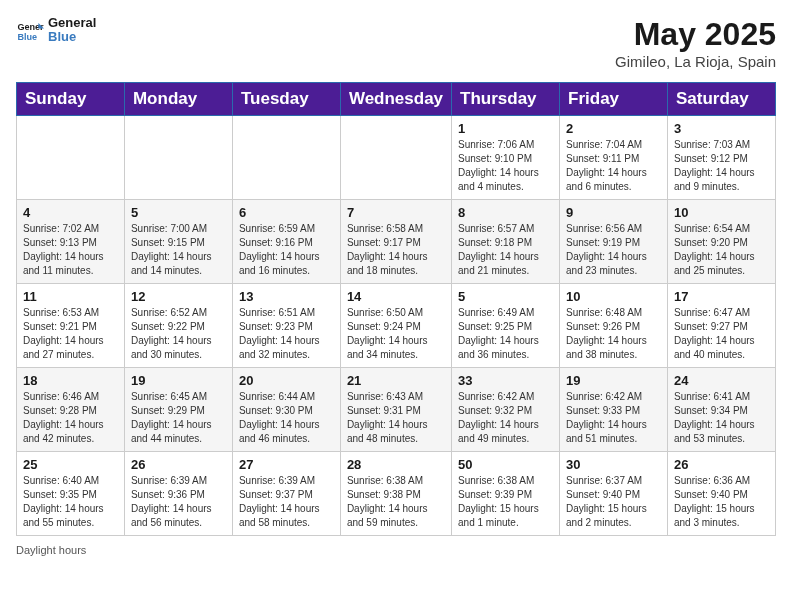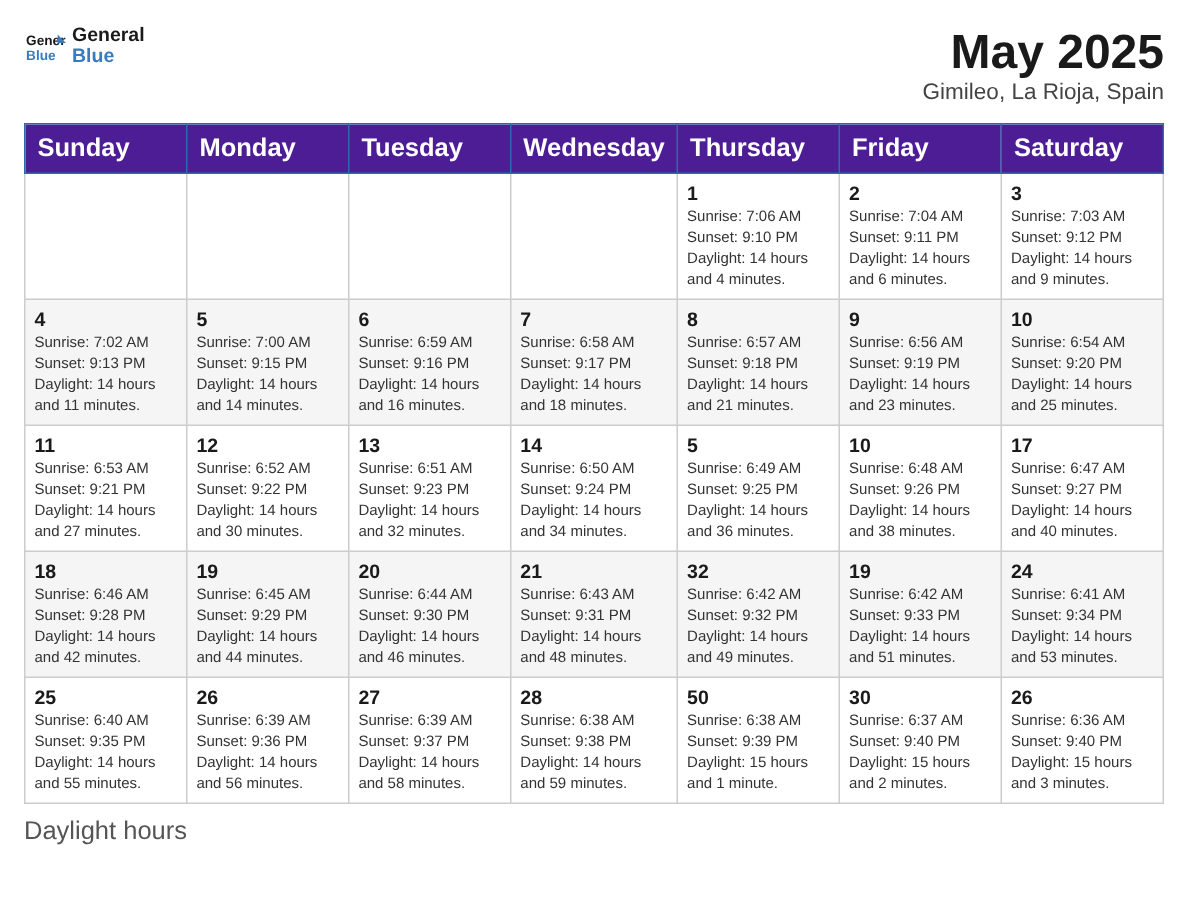"32" span.day-num { text: 32 -> 33 }
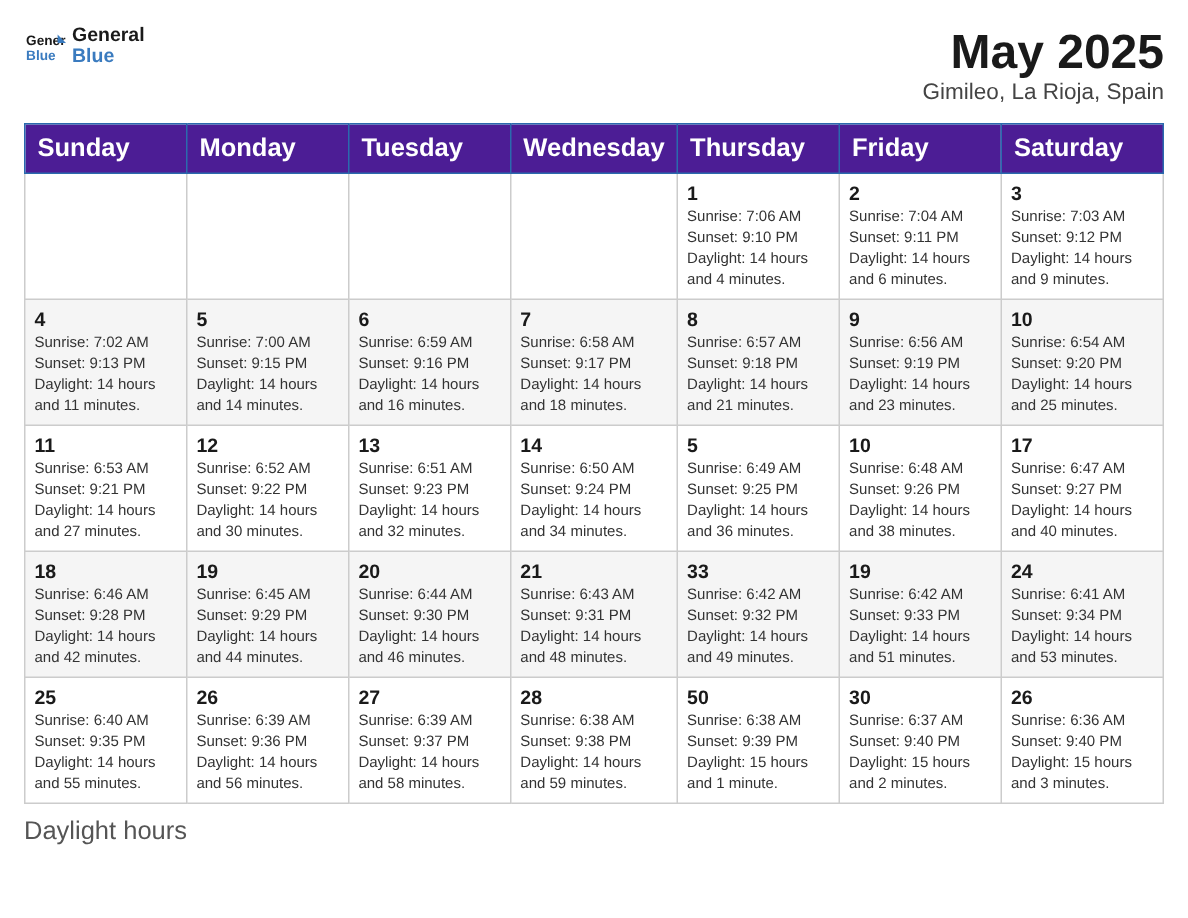"Daylight hours" .footer { font-size: 17px -> 11px }
